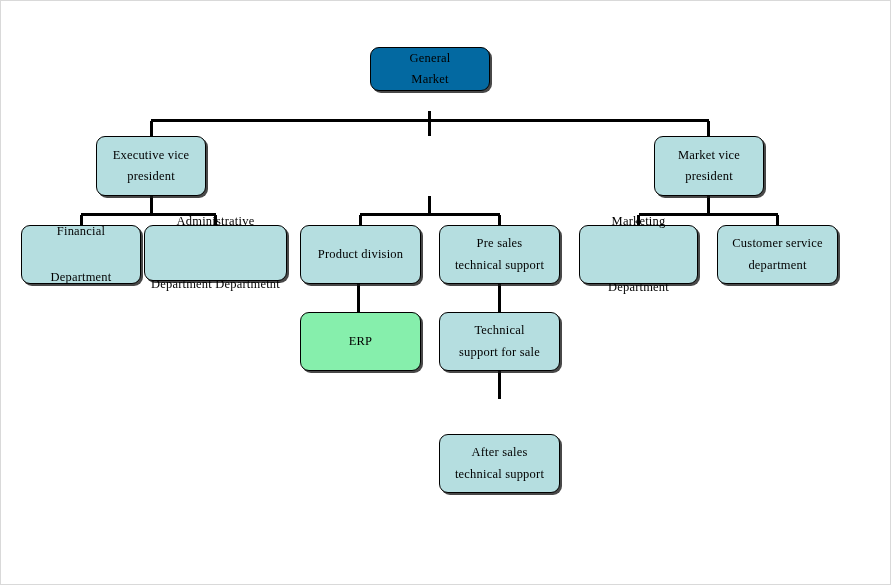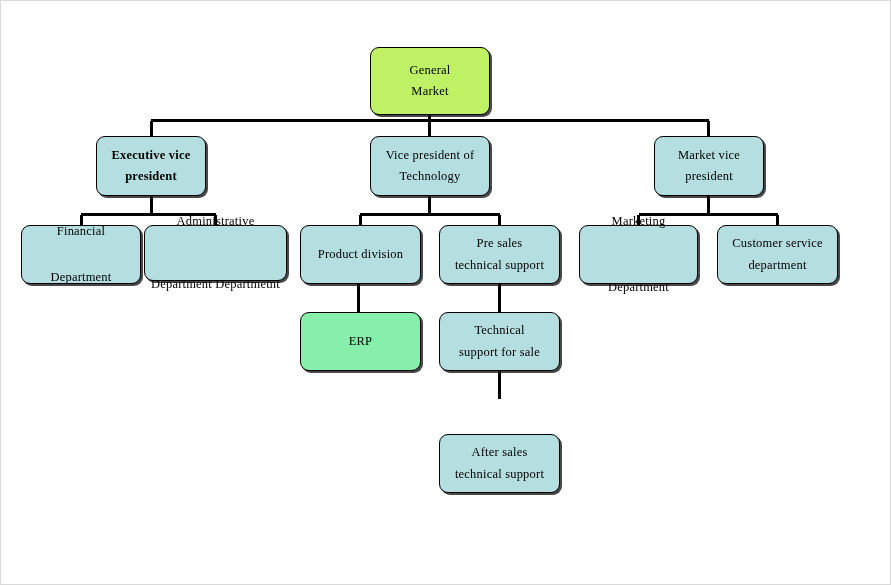"General" div.node { background: #bef264 -> #0369a1; height: 68px -> 44px }
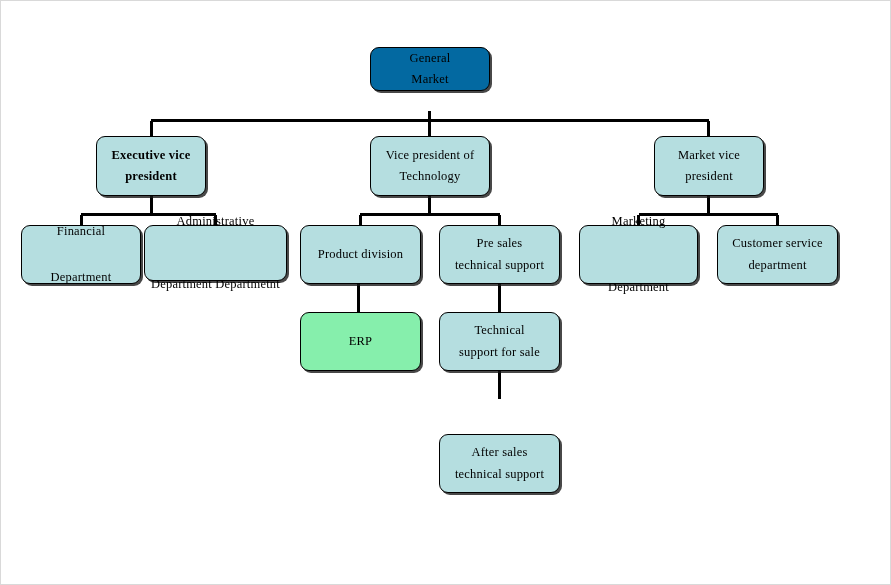"Executive vice" div.node { font-weight: bold -> none }
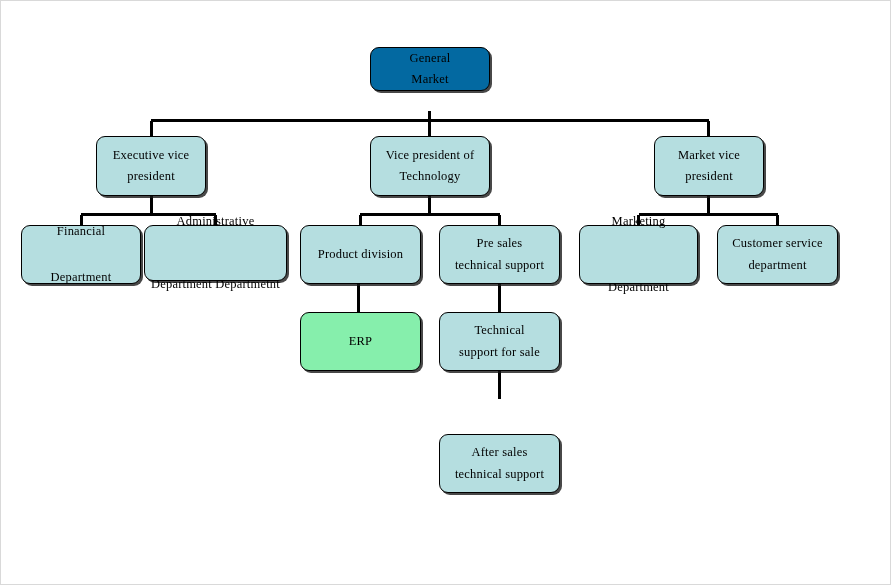"Vice president of" div.node { html: <div> <span>Vice president of</span> <span>Technology</span> </div> -> none }
